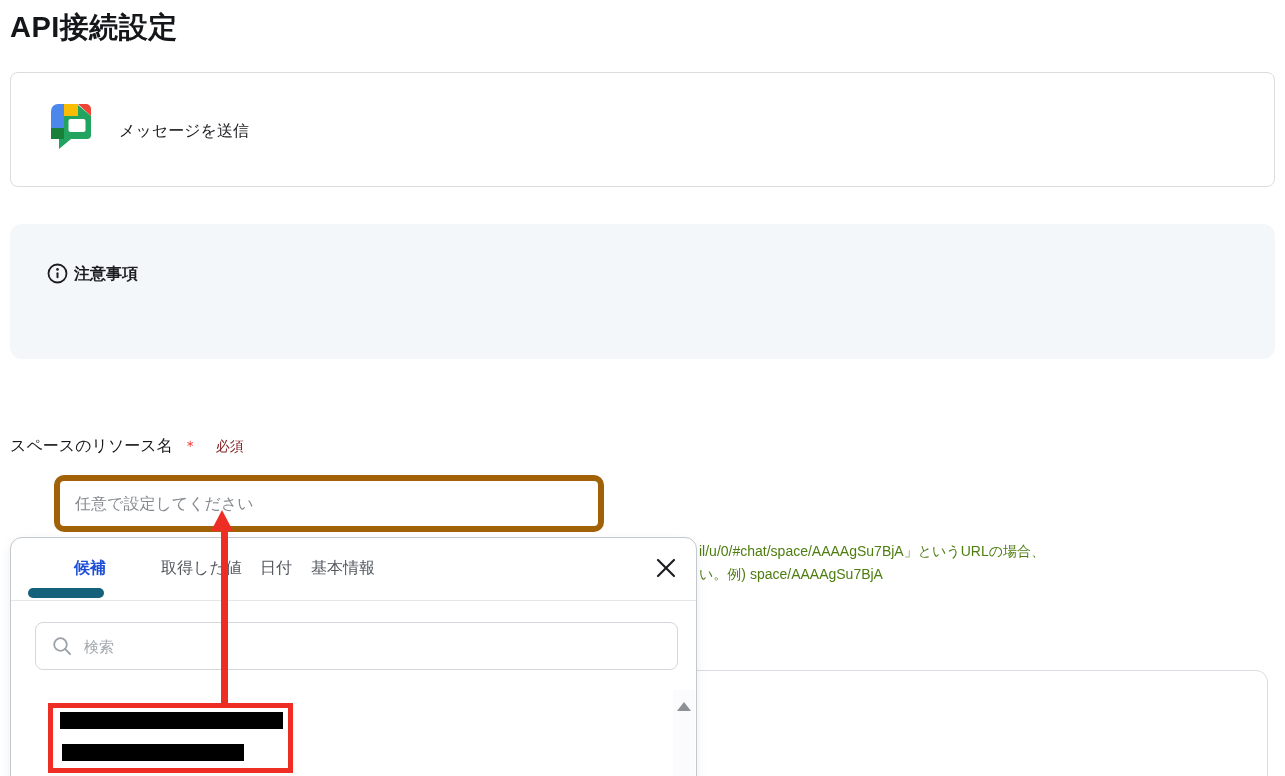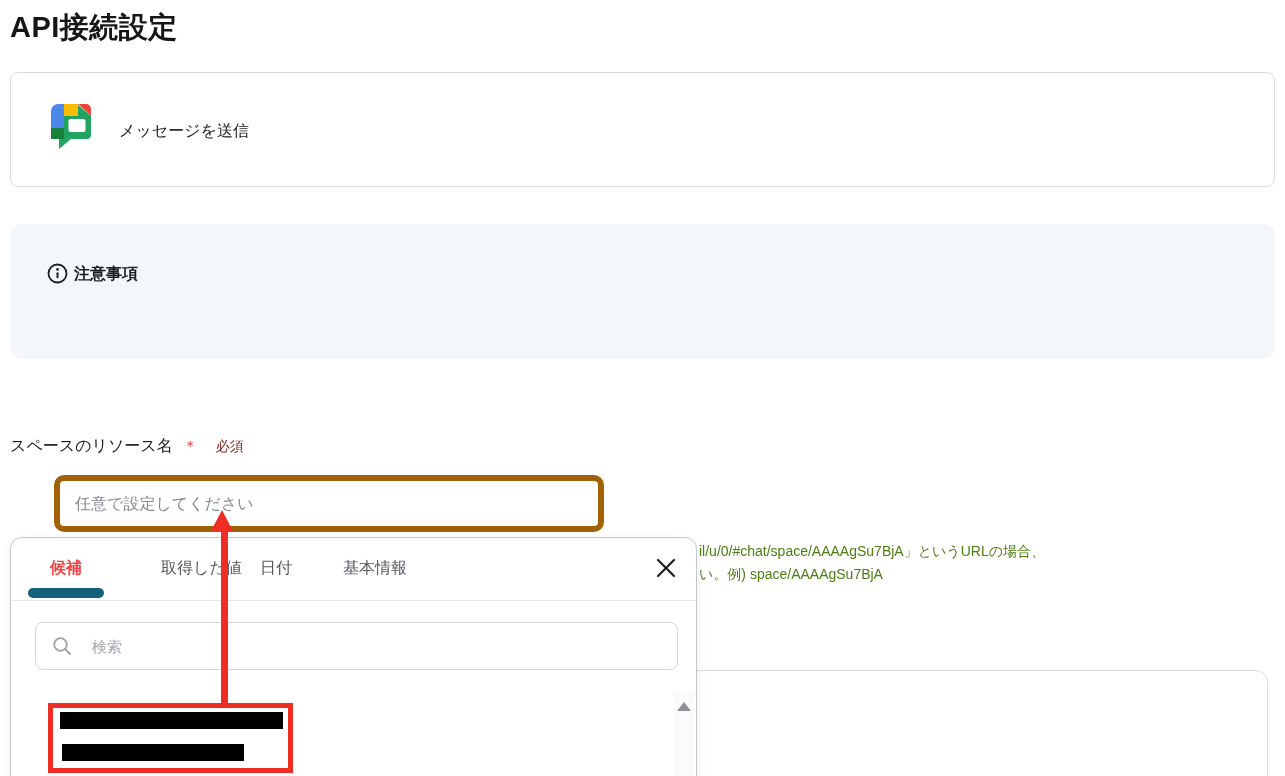"候補" .popup .tab.active { color: #ef4444 -> #1d4ed8; margin-left: none -> 24px }
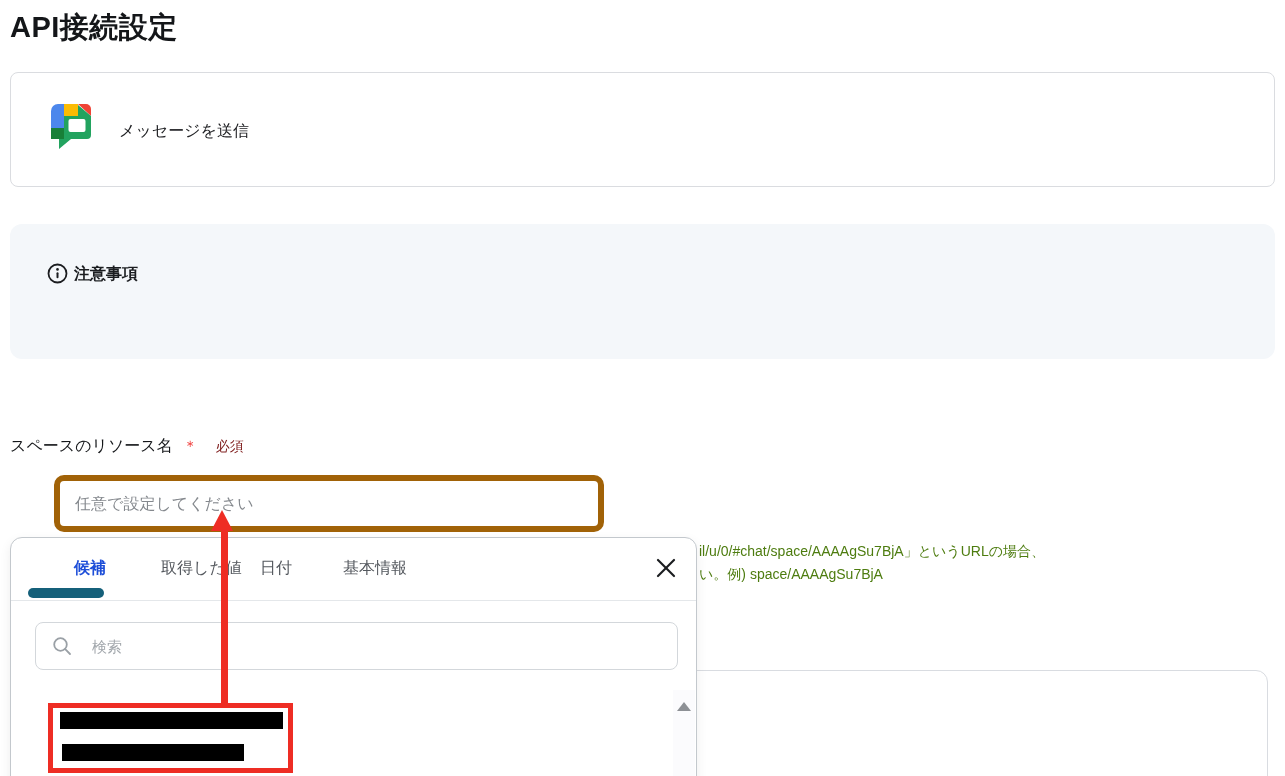"基本情報" .tab-4 { left: 332px -> 300px }
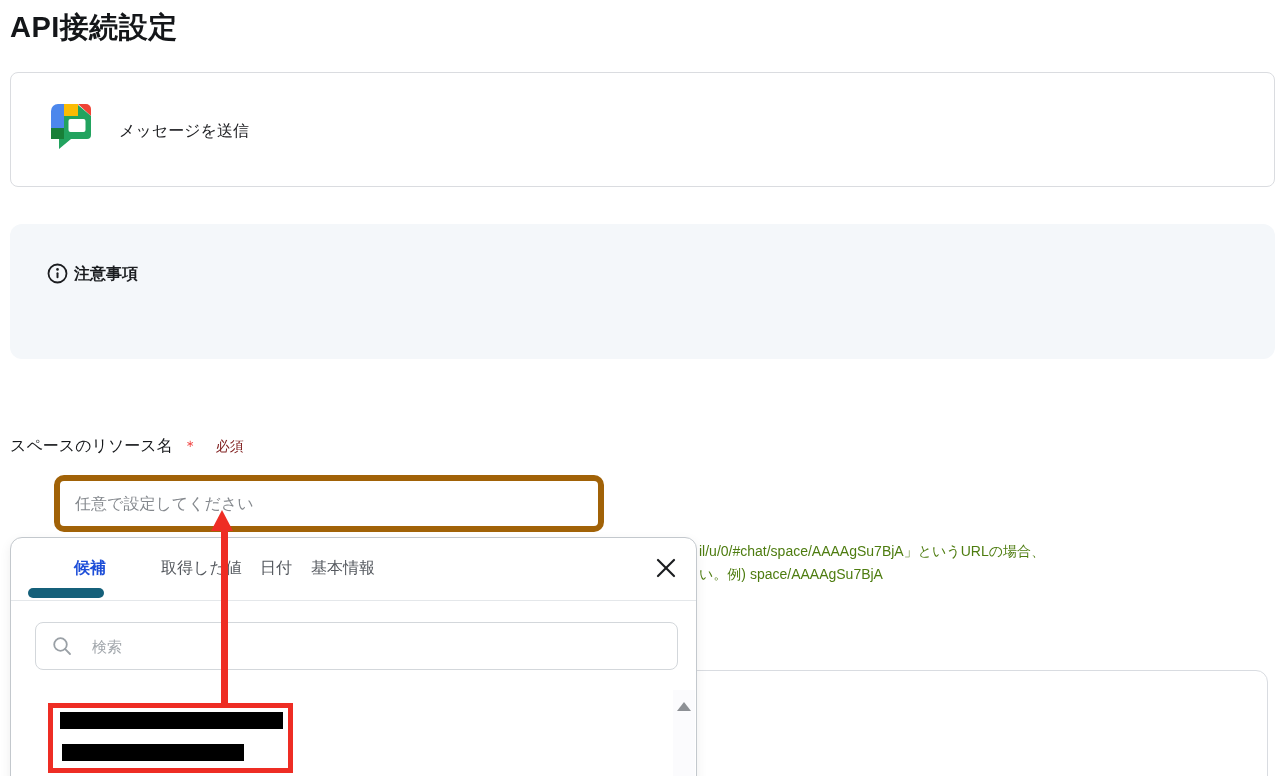"検索" .popup .search-box { gap: 18px -> 10px }
